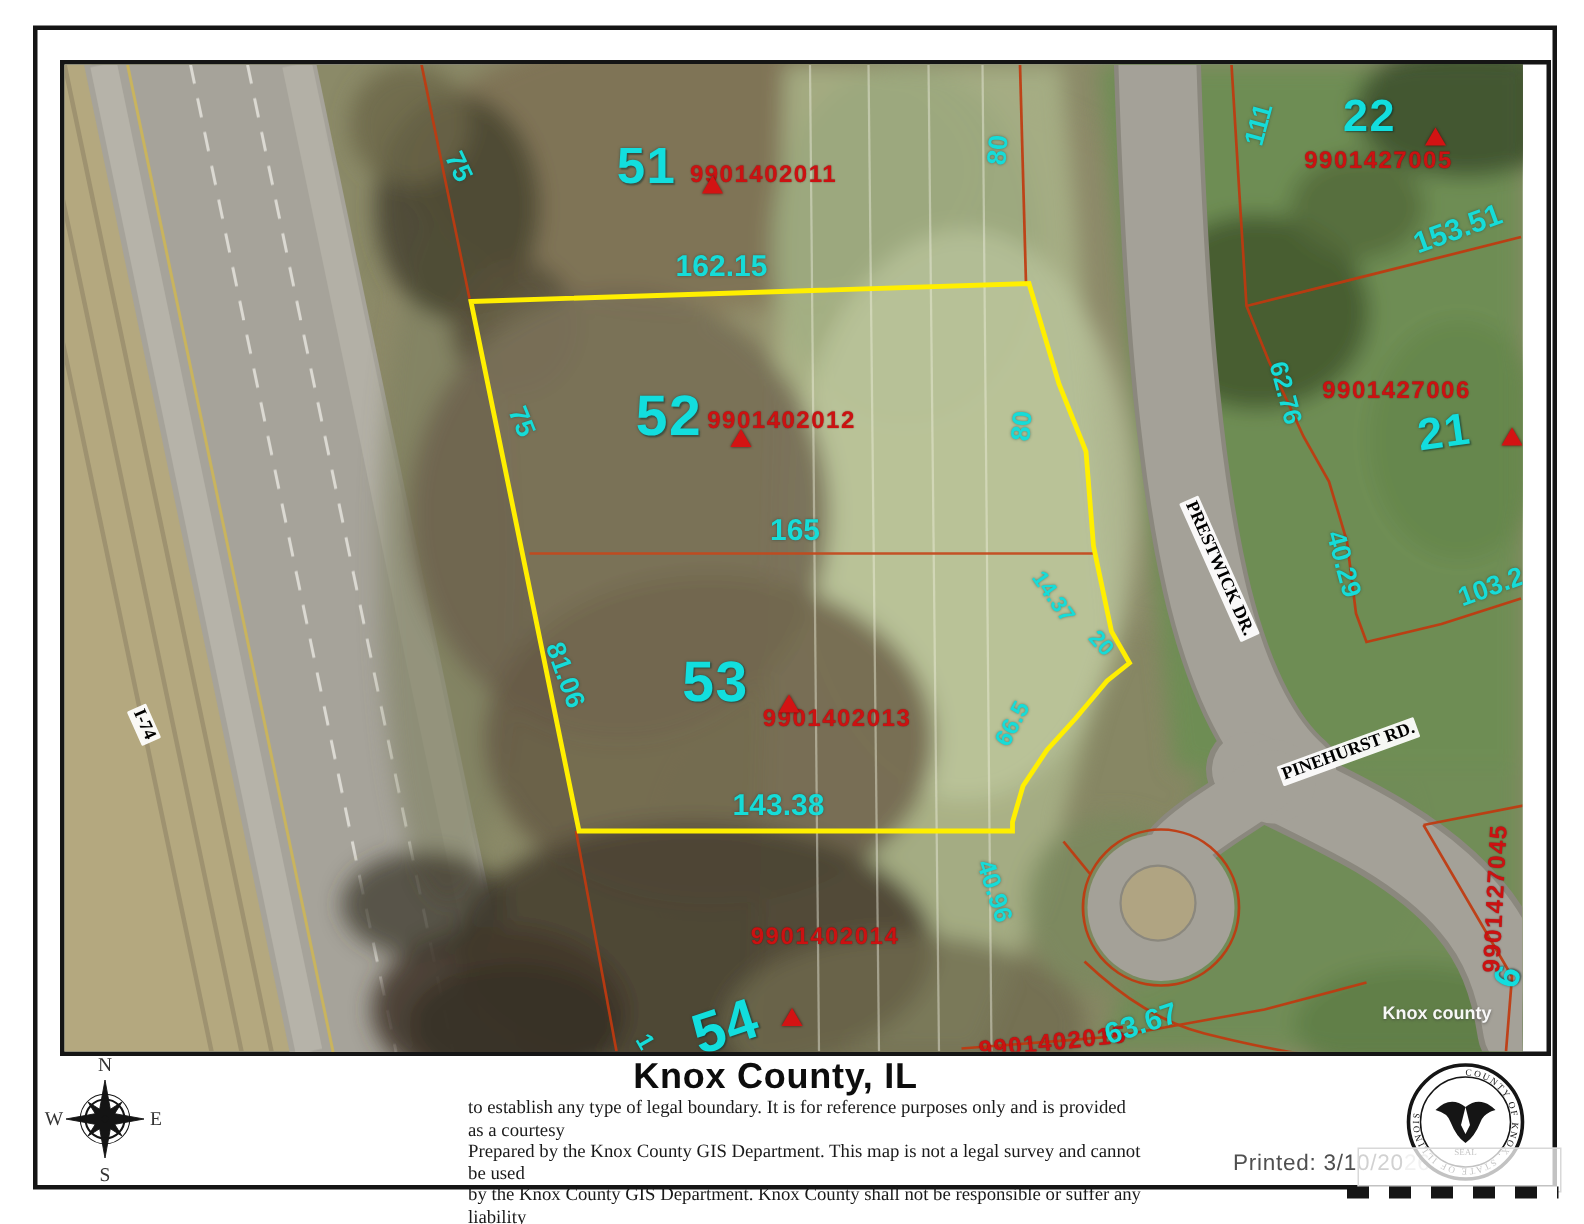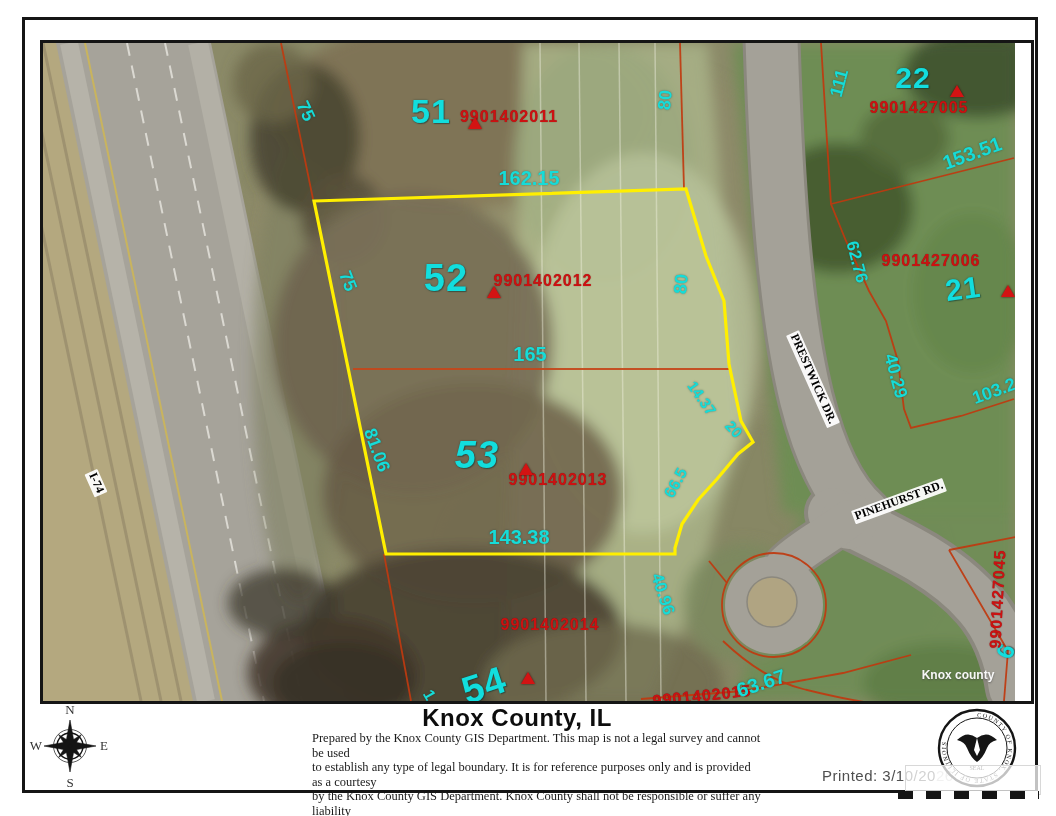"162.15" div.lbl { margin-left: 48px -> none }
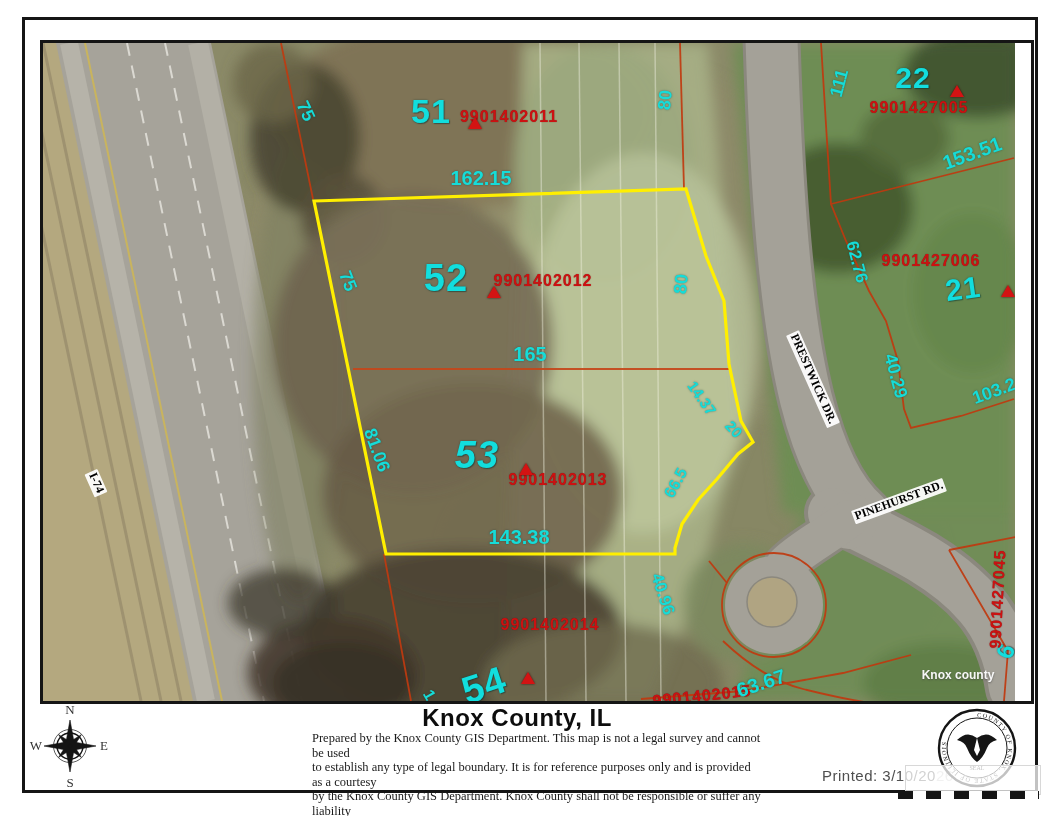"9901402012" div.lbl { left: 500px -> 478px }
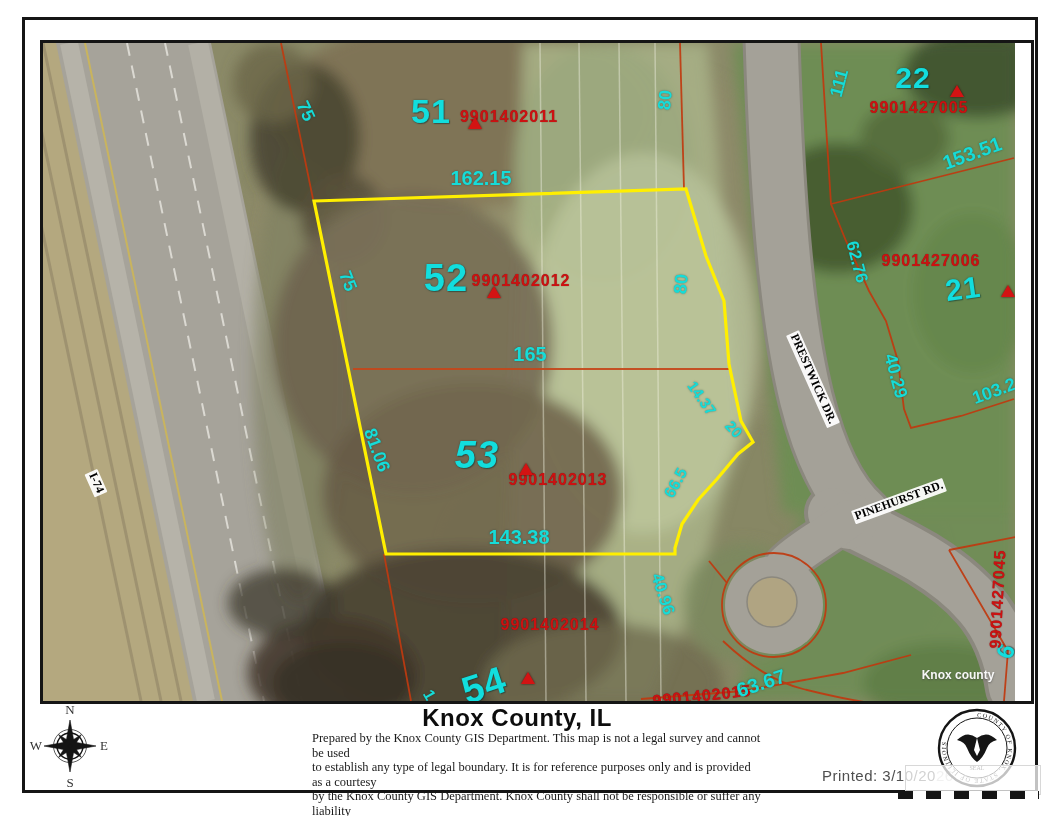"53" div.lbl { font-style: italic -> none }
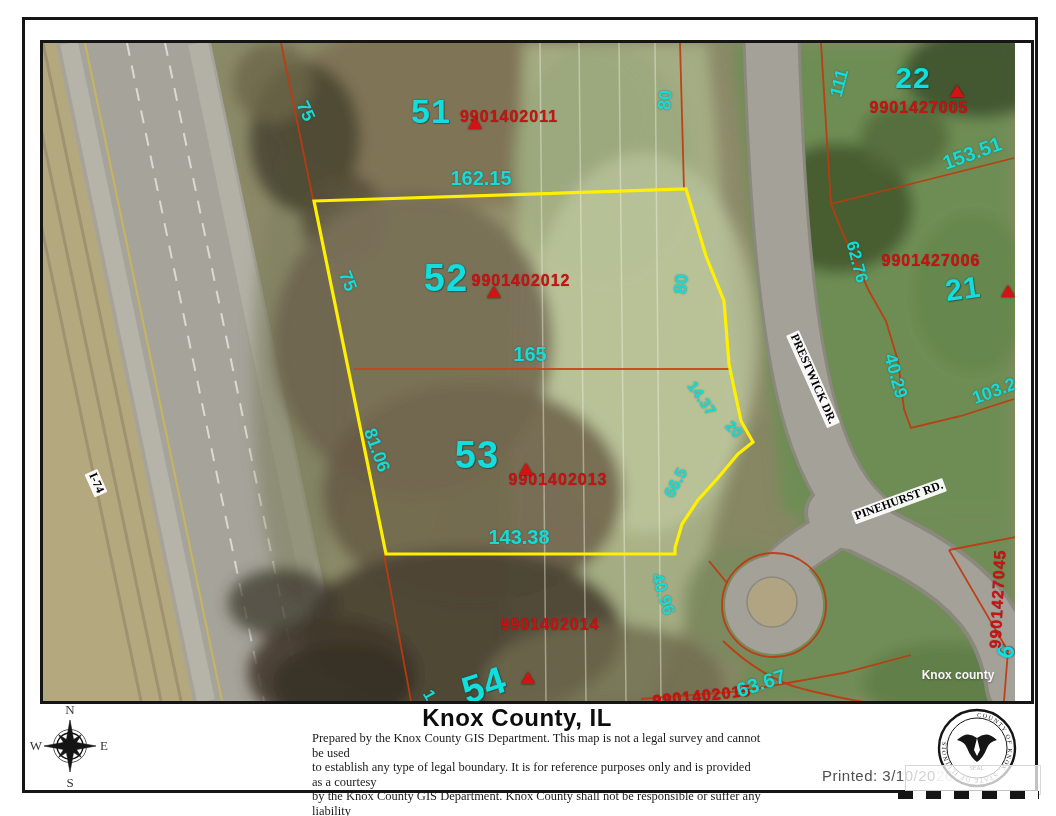"Prepared by the Knox County" div.disc-line { order: before "to establish any type of" -> after "to establish any type of" }
